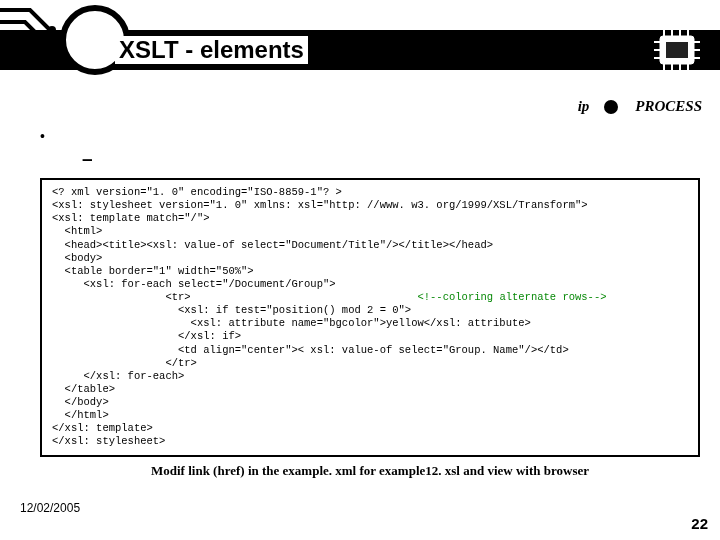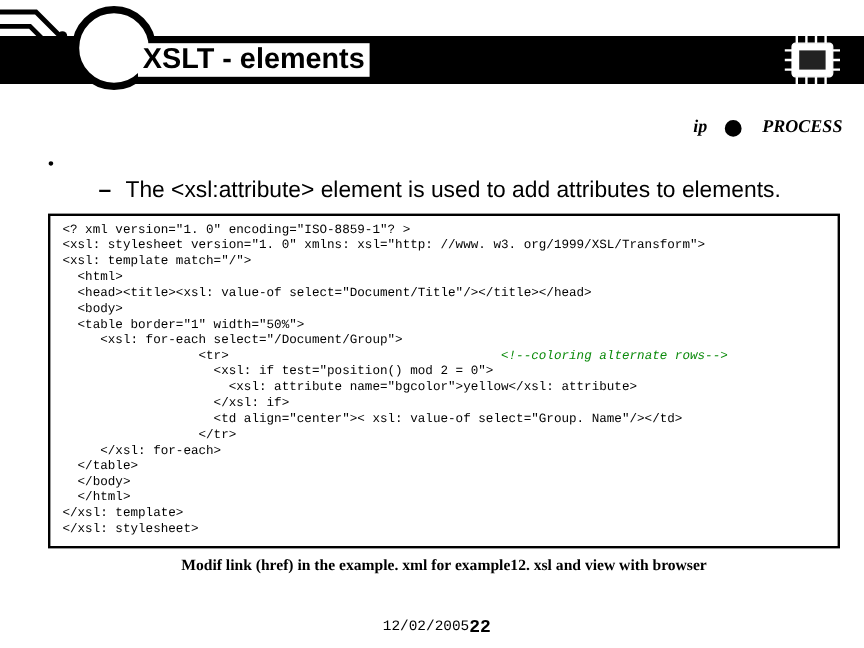"The <xsl:attribute> element is used" span { html: <span>The &lt;xsl:attribute&gt; element is used to add attributes to elements.</span> -> none }
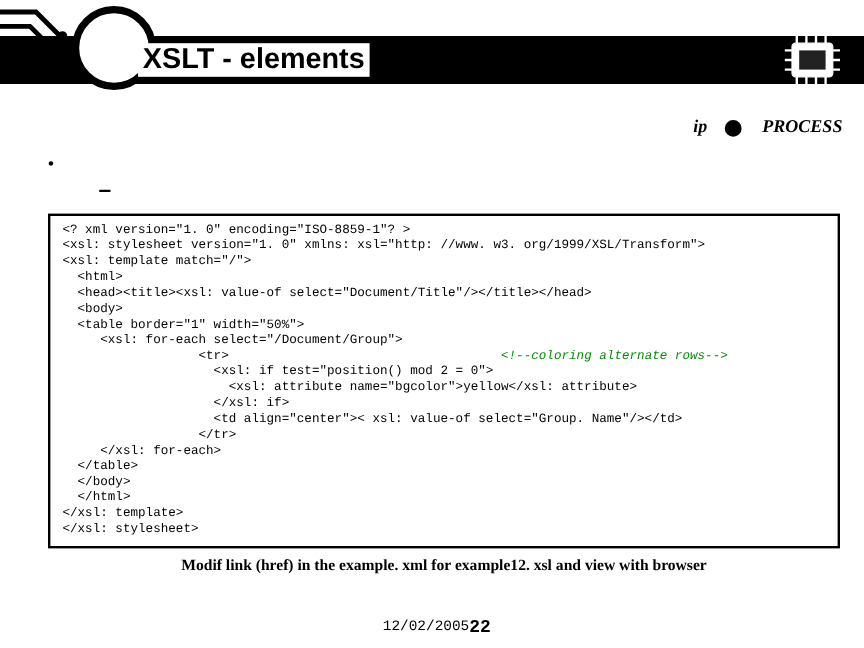"<!--coloring alternate rows-->" .code-comment { font-style: italic -> none }
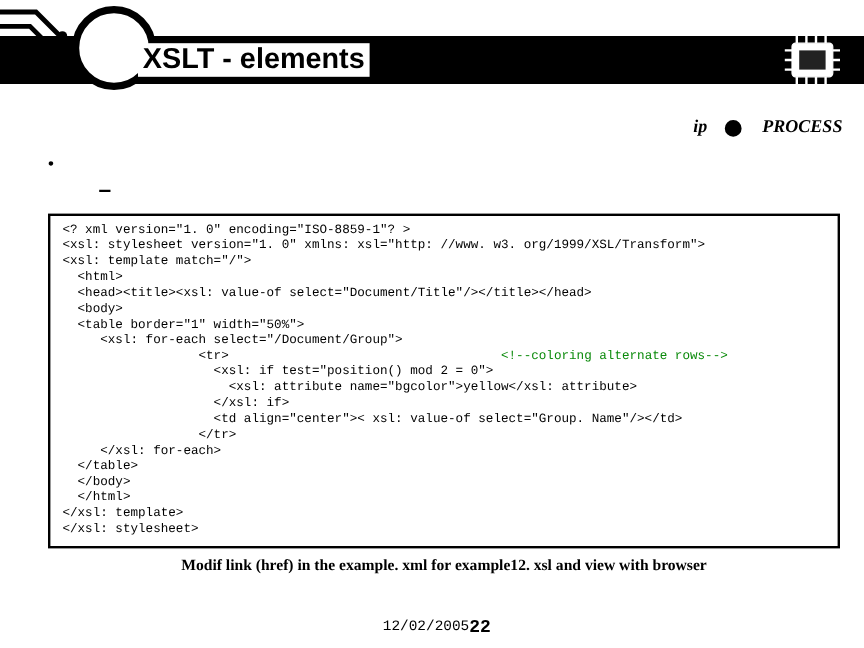"12/02/2005" .footer { font-family: Liberation Mono, monospace -> none; justify-content: center -> space-between }
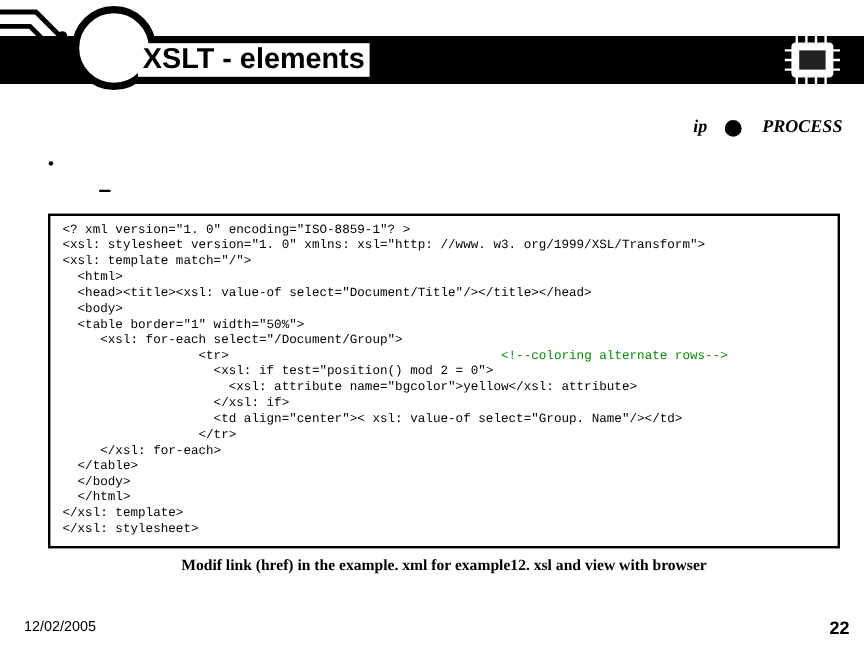"22" .footer-right { margin-top: none -> 14px }
